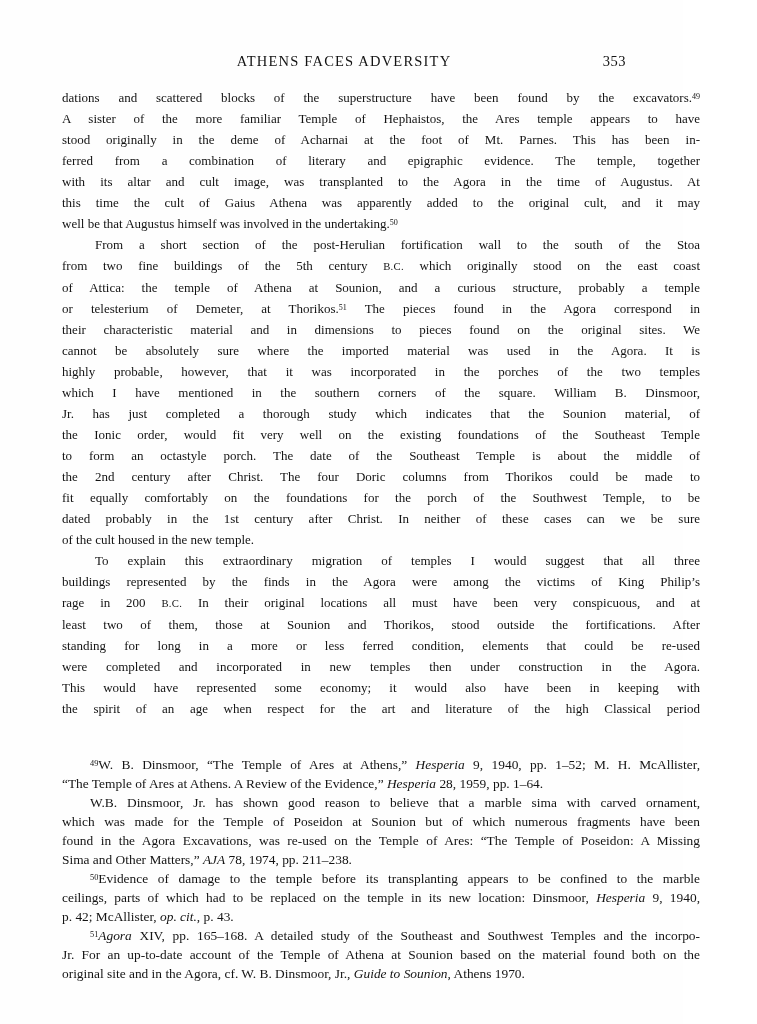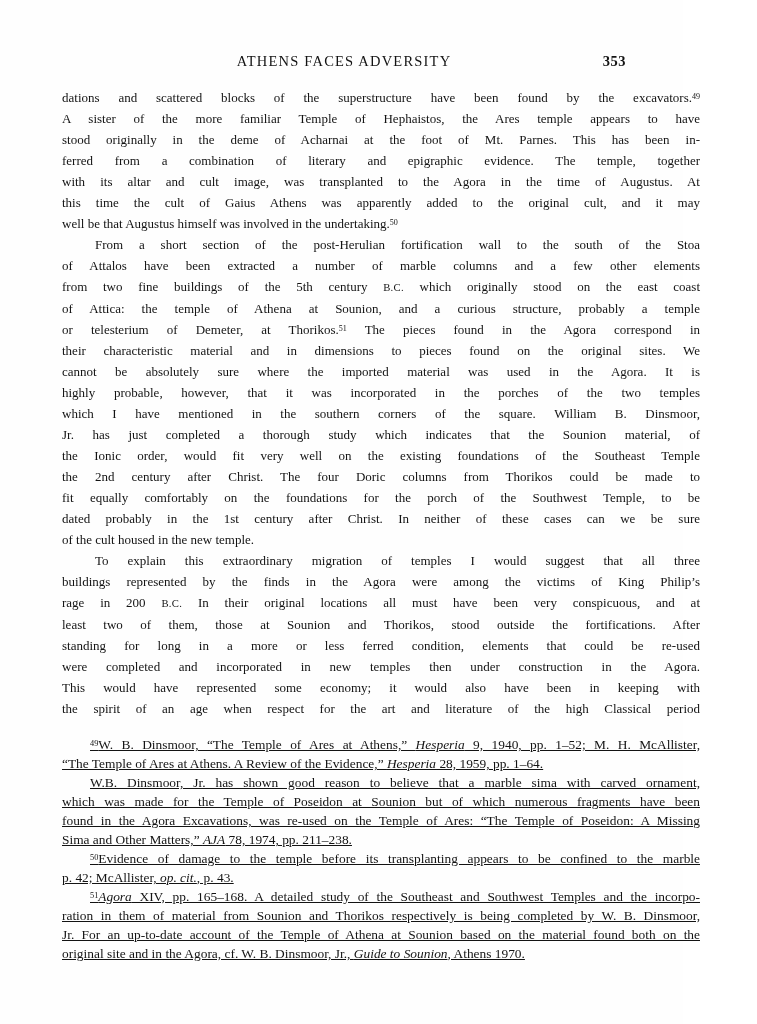"353" .page-number { font-weight: bold -> none }
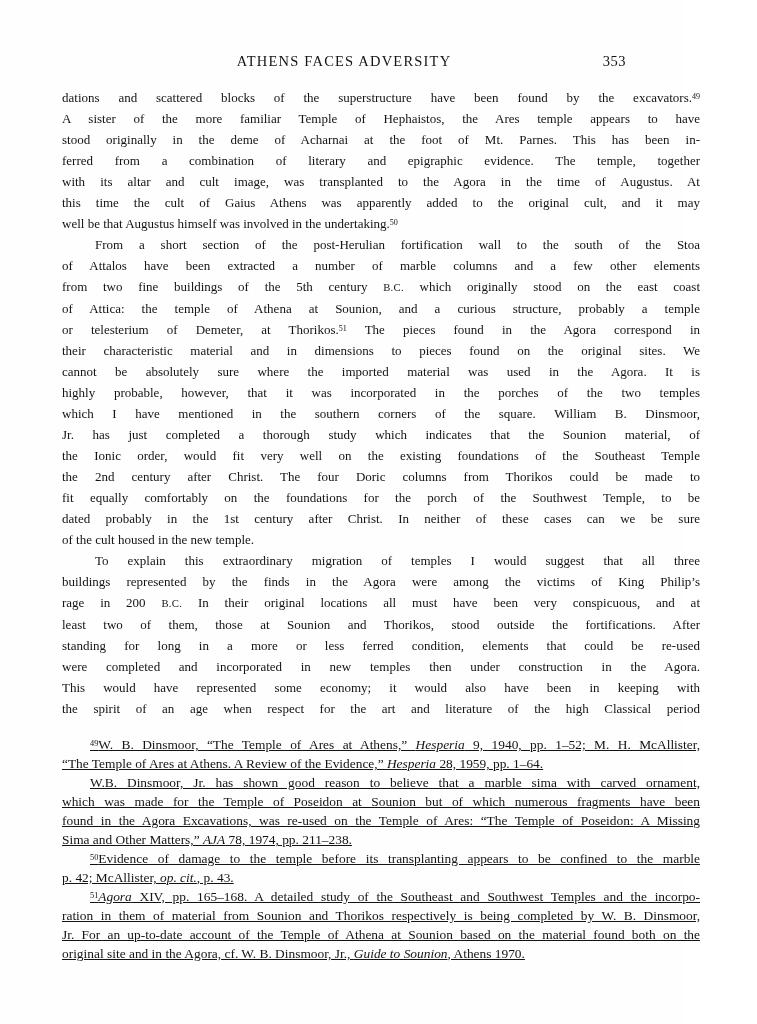"this time the cult of" div.line { text: Athens -> Athena }
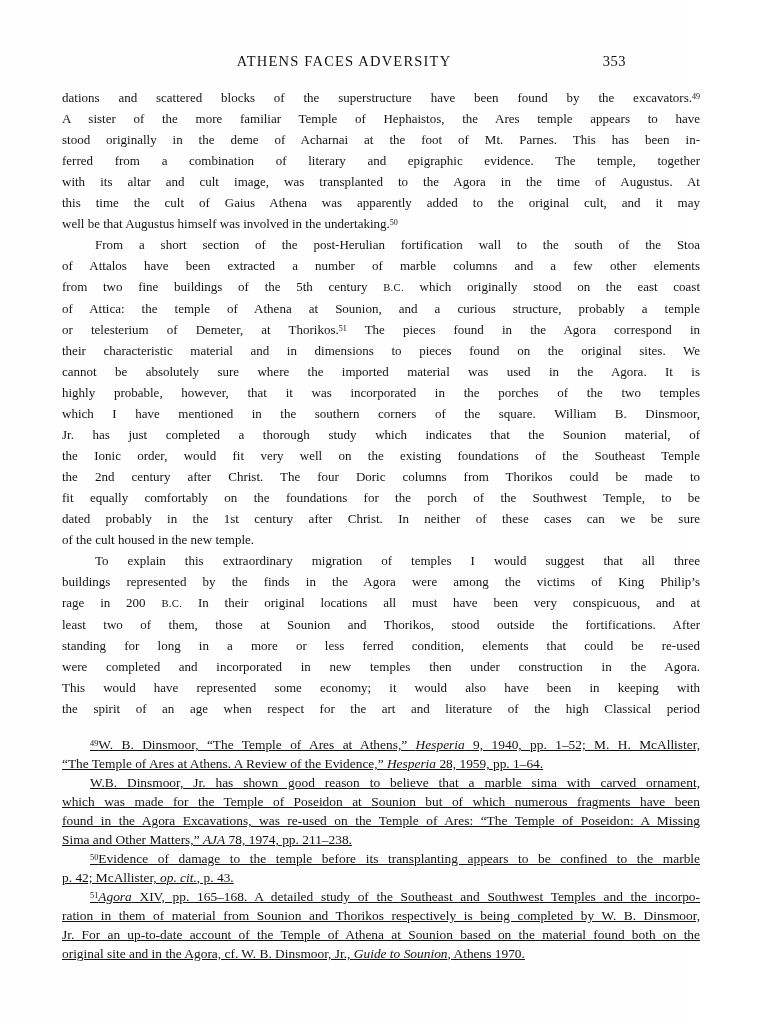"of Attalos have been extracted" div.line { html: <div>of Attalos have been extracted a number of marble columns and a few other elements</div> -> none }
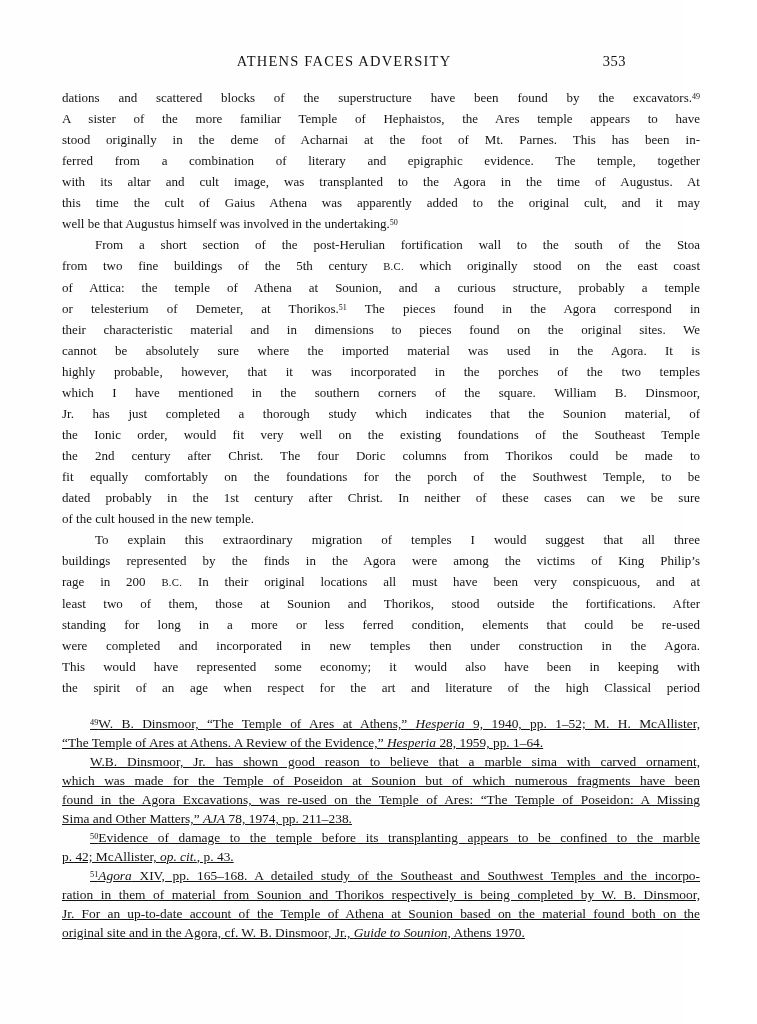"to form an octastyle porch." div.line { html: none -> <div>to form an octastyle porch. The date of the Southeast Temple is about the middle of</div> }
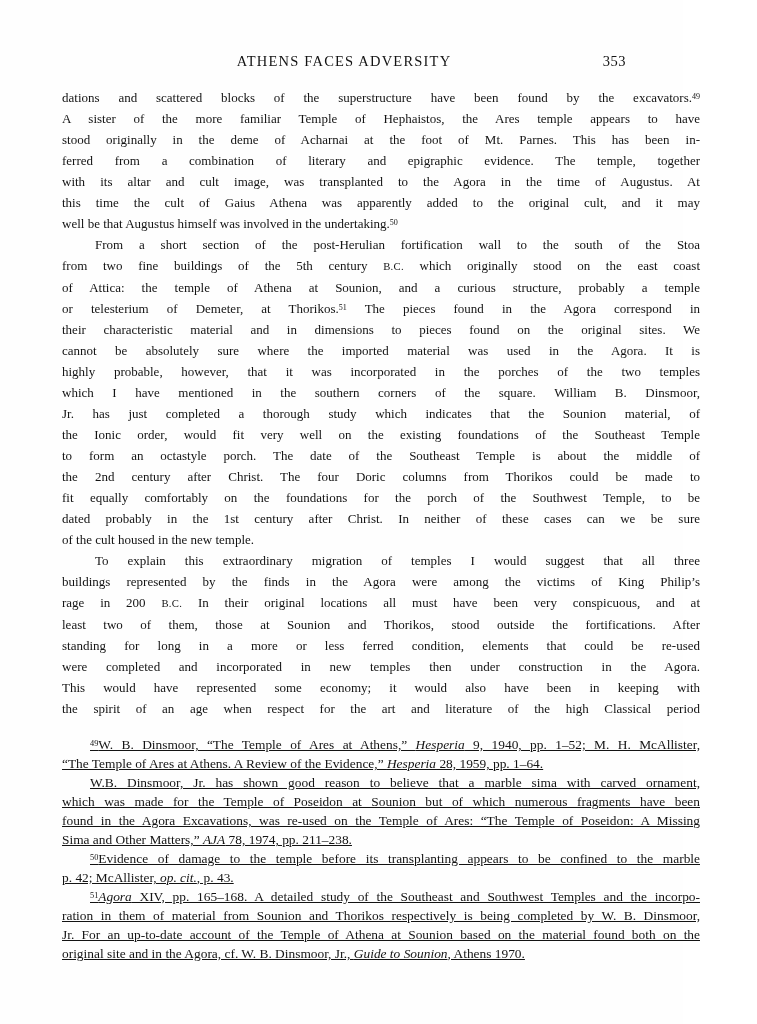"49W. B. Dinsmoor, “The Temple" .footnotes { margin-top: 16px -> 36px; text-decoration: underline -> none }
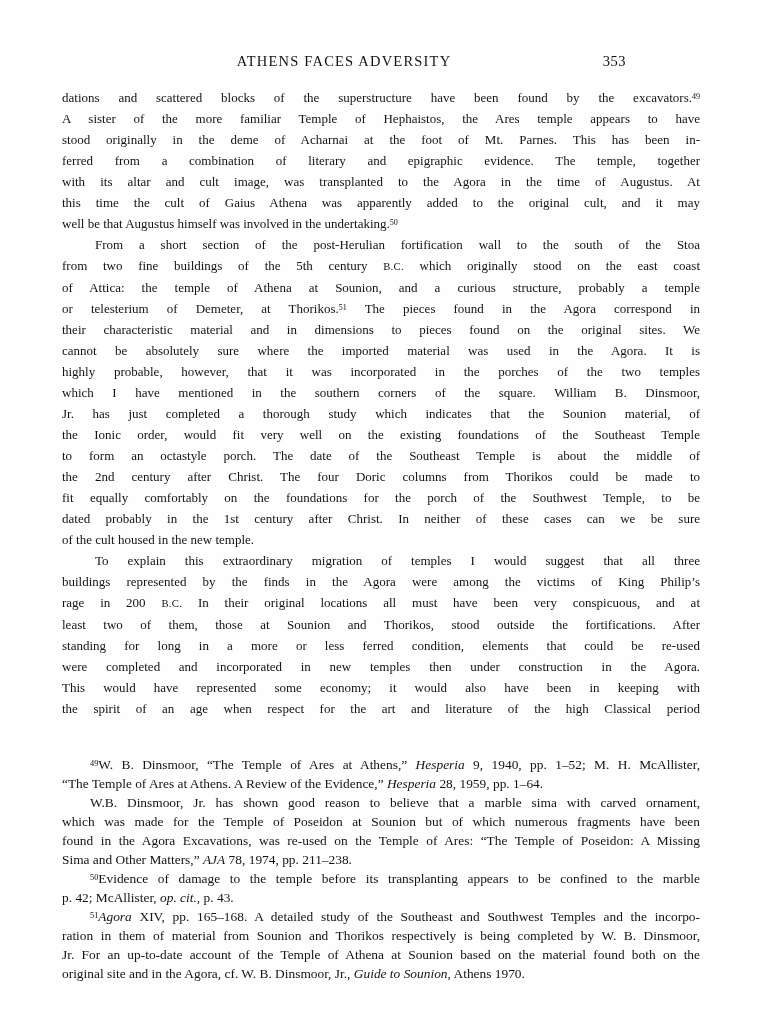"ceilings, parts of which had" div.line { html: none -> <div>ceilings, parts of which had to be replaced on the temple in its new location: Dinsmoor, <i>Hesperia</i> 9, 1940,</div> }
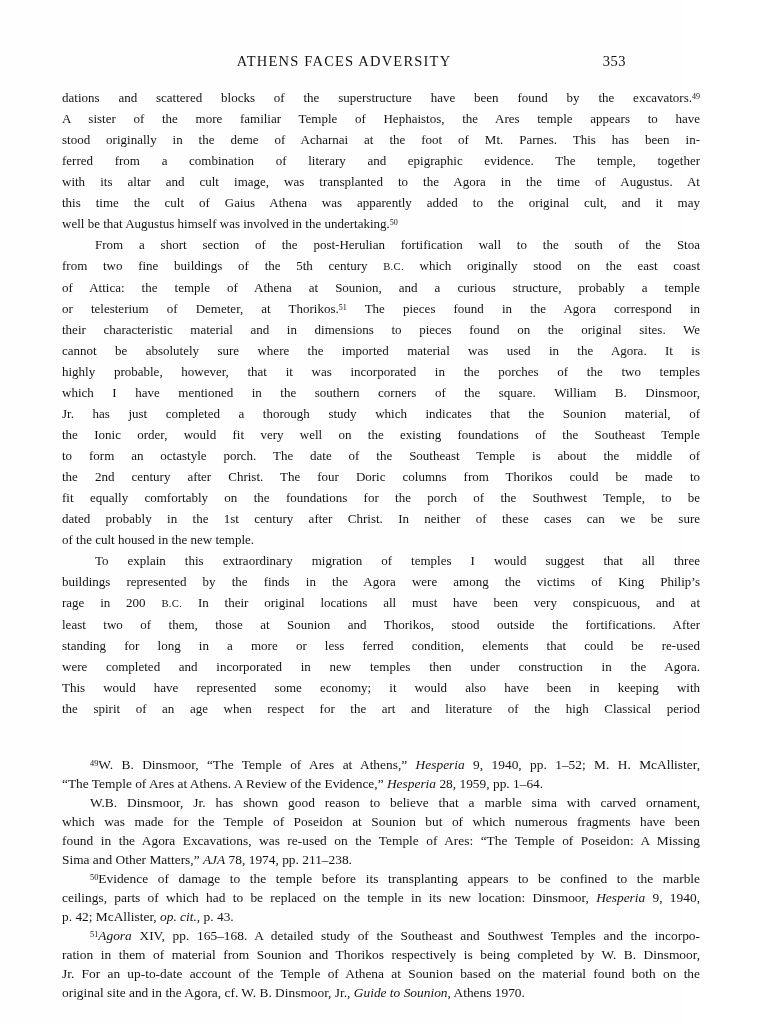"ration in them of material" div.line { html: <div>ration in them of material from Sounion and Thorikos respectively is being completed by W. B. Dinsmoor,</div> -> none }
